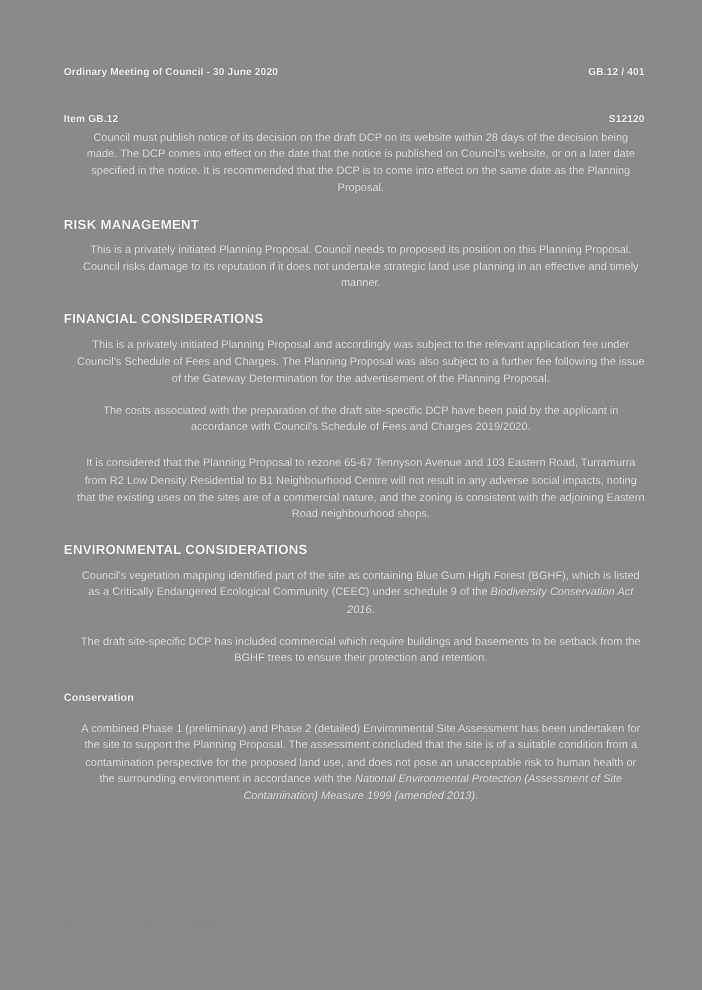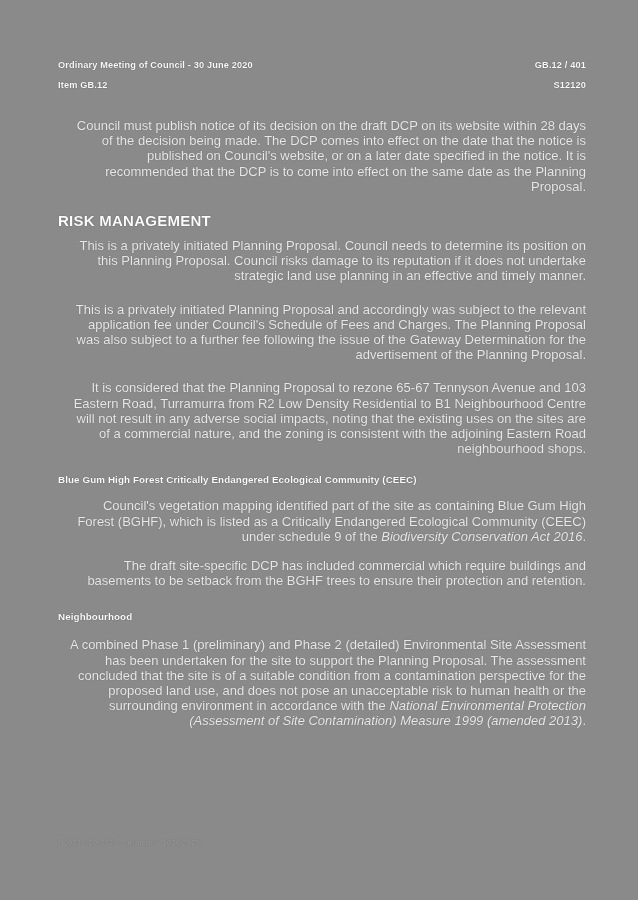"Item GB.12" .header-row.second { margin-top: 10px -> 33px }
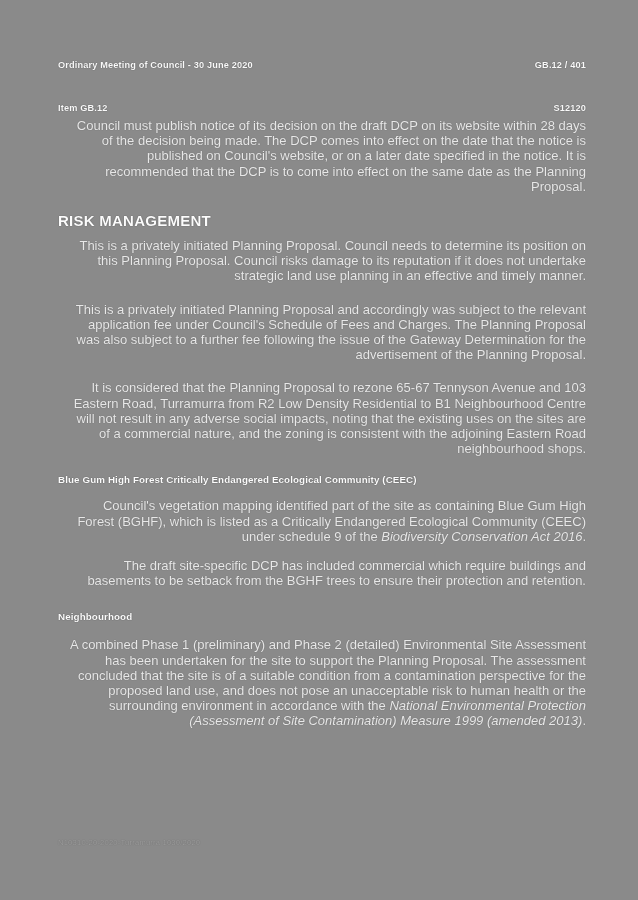"Council must publish notice of" p.body-text { font-size: 13px -> 10px; text-align: right -> center }
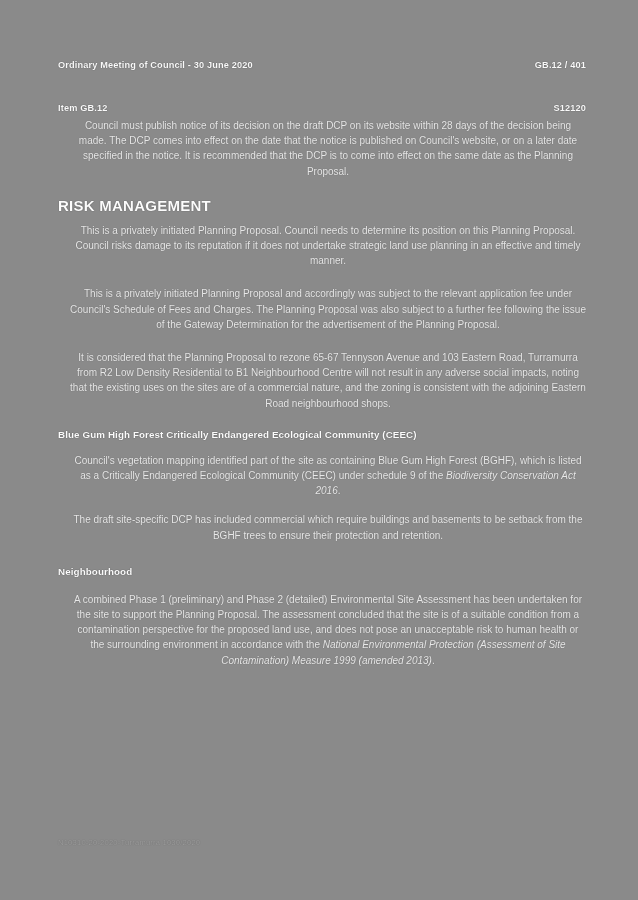"RISK MANAGEMENT" h2.section-heading { font-size: 15px -> 12px }
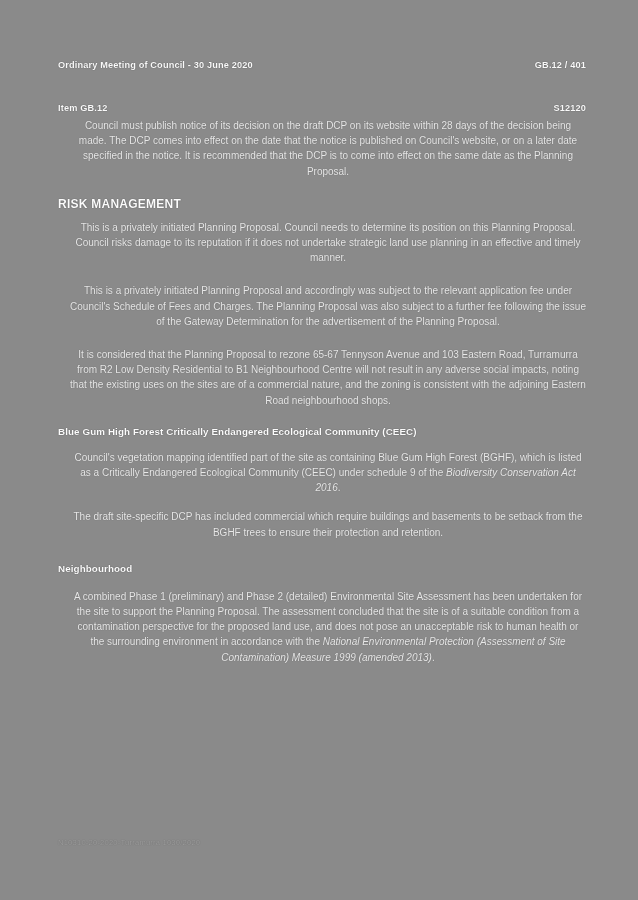"This is a privately initiated Planning Proposal." p.body-text { text: determine -> proposed }
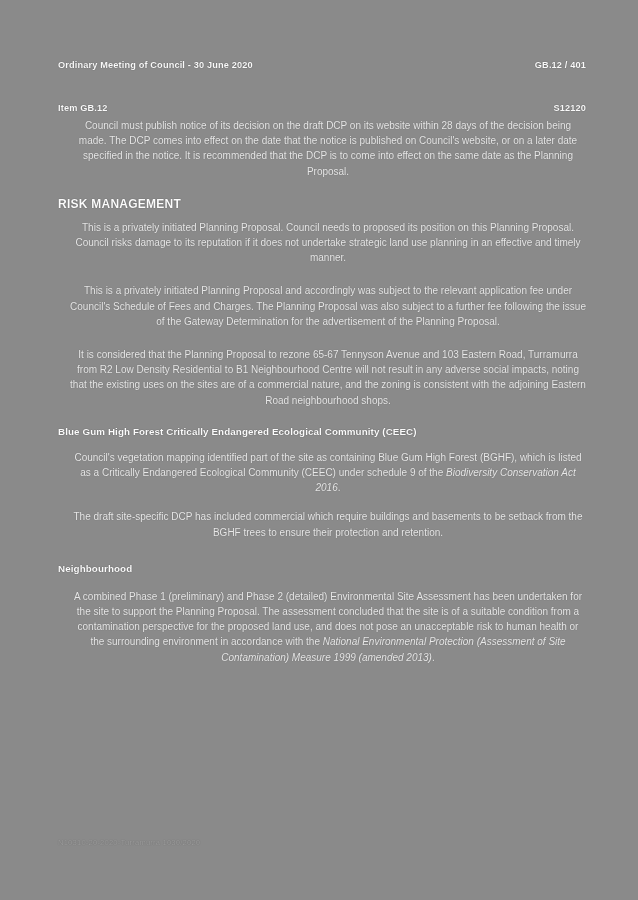"FINANCIAL CONSIDERATIONS" h2.section-heading { html: none -> <h2>FINANCIAL CONSIDERATIONS</h2> }
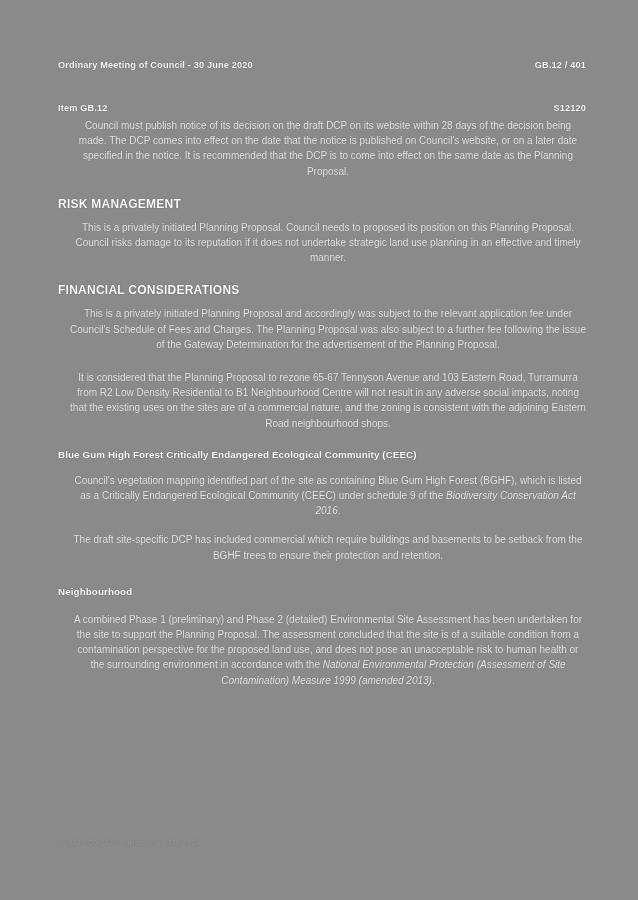"The costs associated with the" p.body-text { html: none -> <p>The costs associated with the preparation of the draft site-specific DCP have been paid by the applicant in accordance with Council's Schedule of Fees and Charges 2019/2020.</p> }
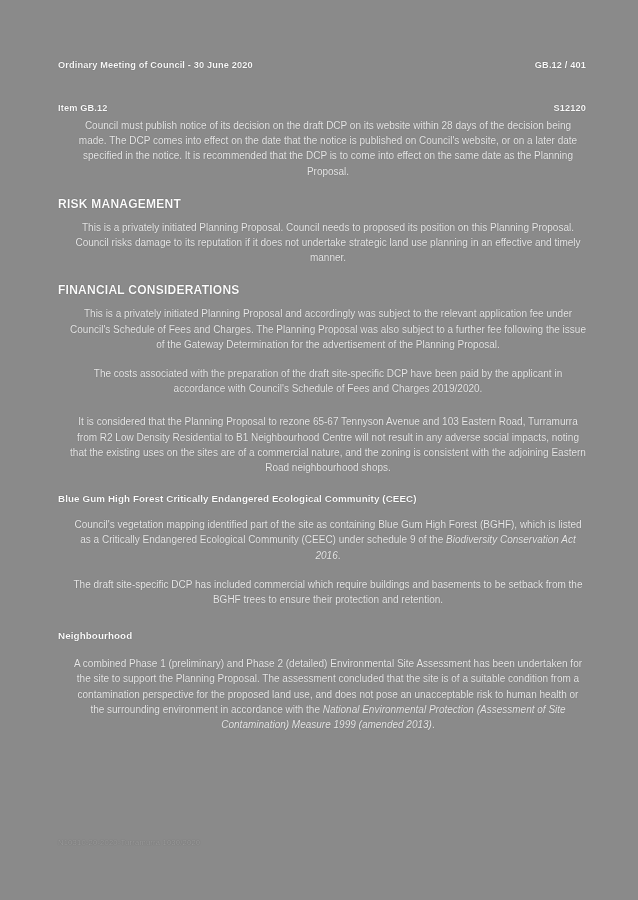"ENVIRONMENTAL CONSIDERATIONS" h2.section-heading { html: none -> <h2>ENVIRONMENTAL CONSIDERATIONS</h2> }
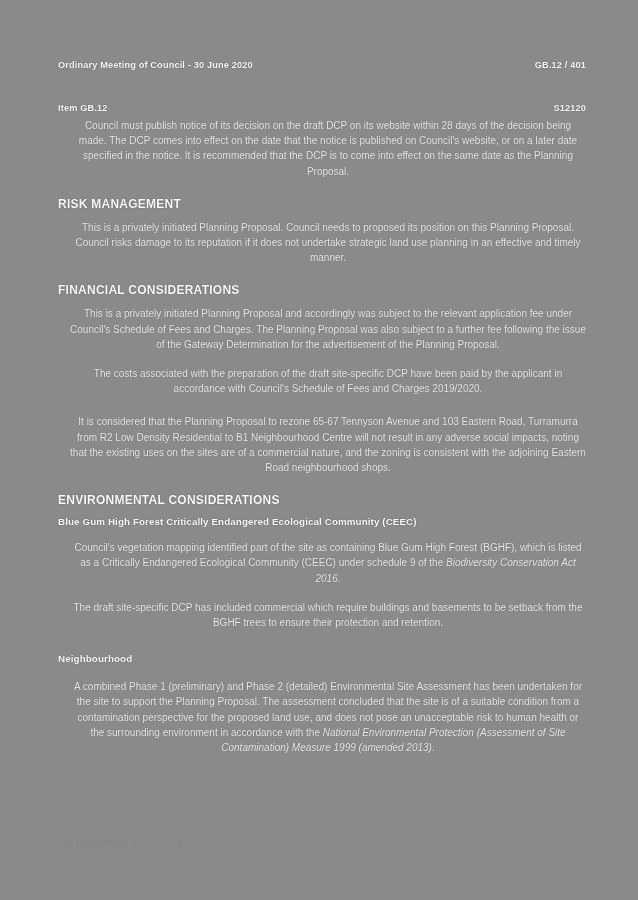"Blue Gum High Forest Critically" h3.sub-heading { html: <h3>Blue Gum High Forest Critically Endangered Ecological Community (CEEC)</h3> -> none }
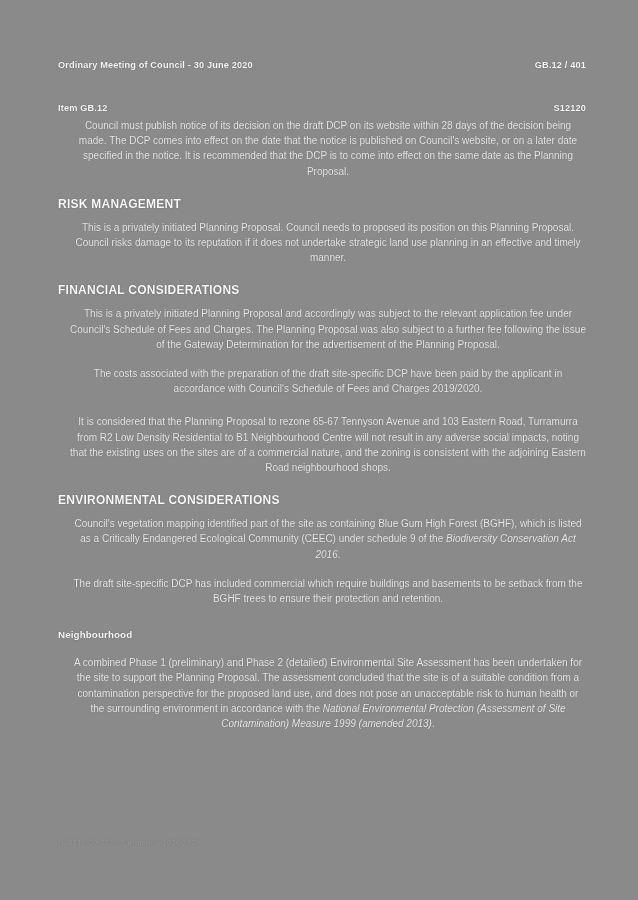"Neighbourhood" h3.sub-heading { text: Neighbourhood -> Conservation }
